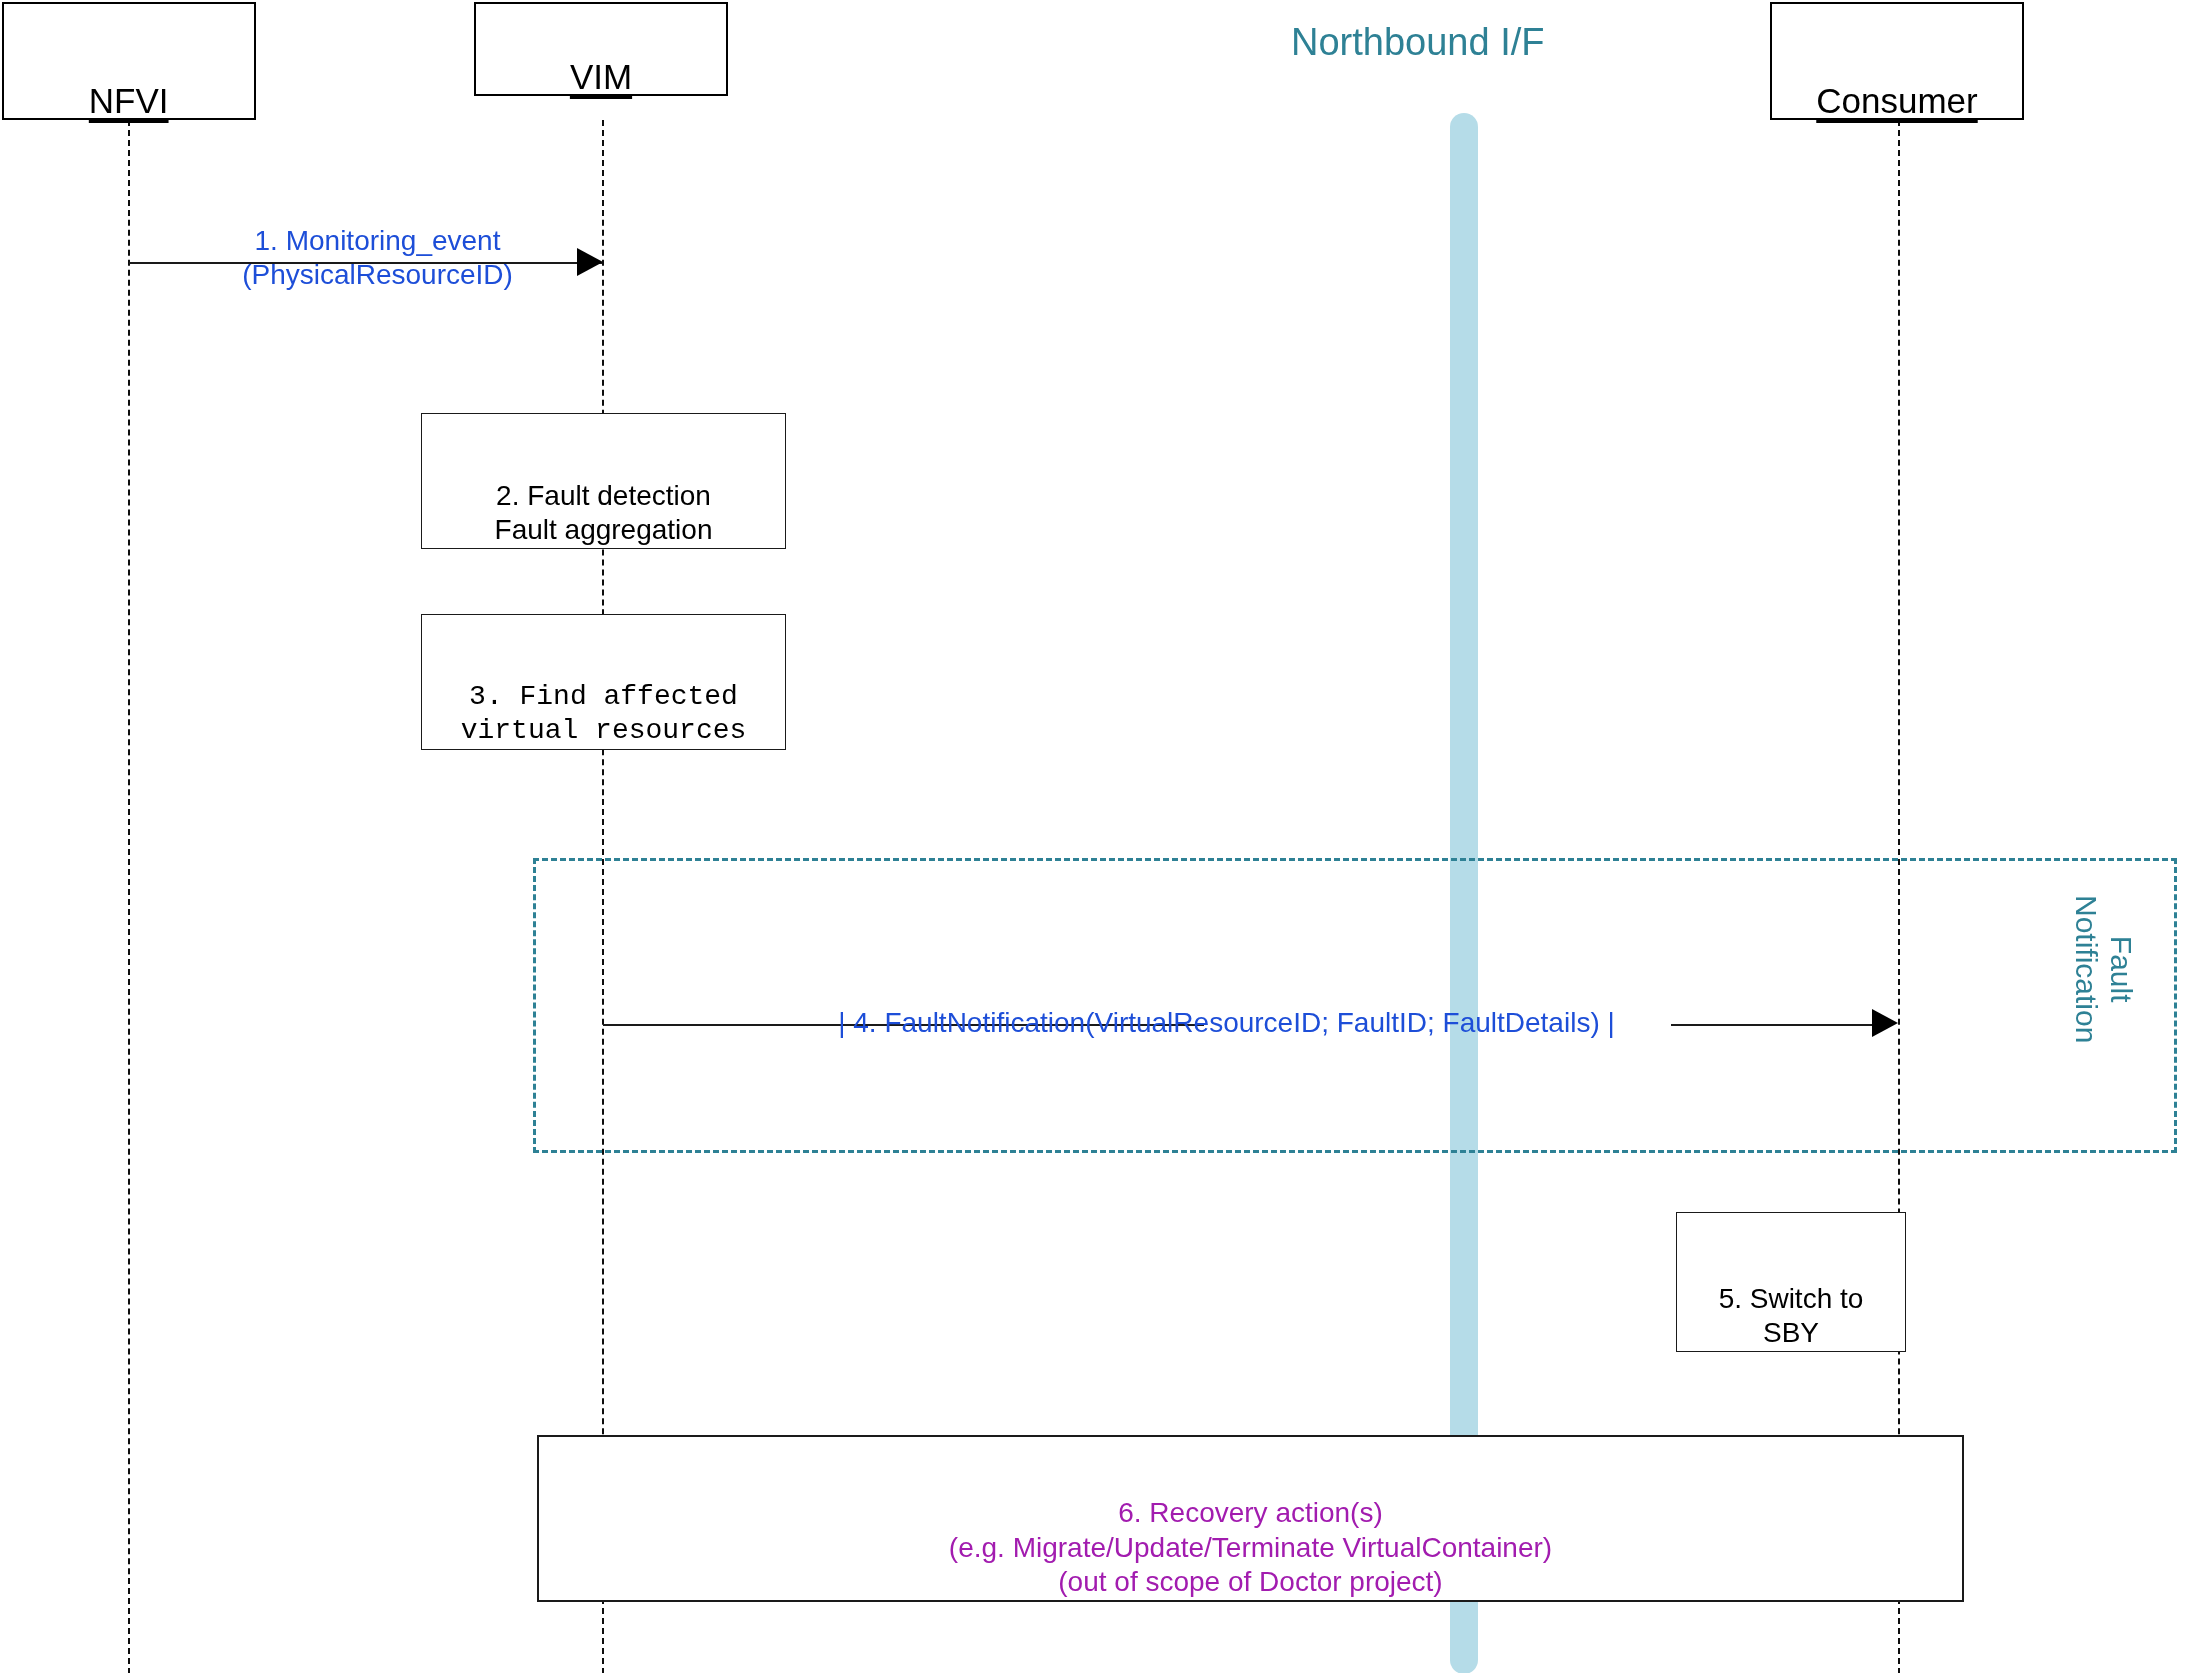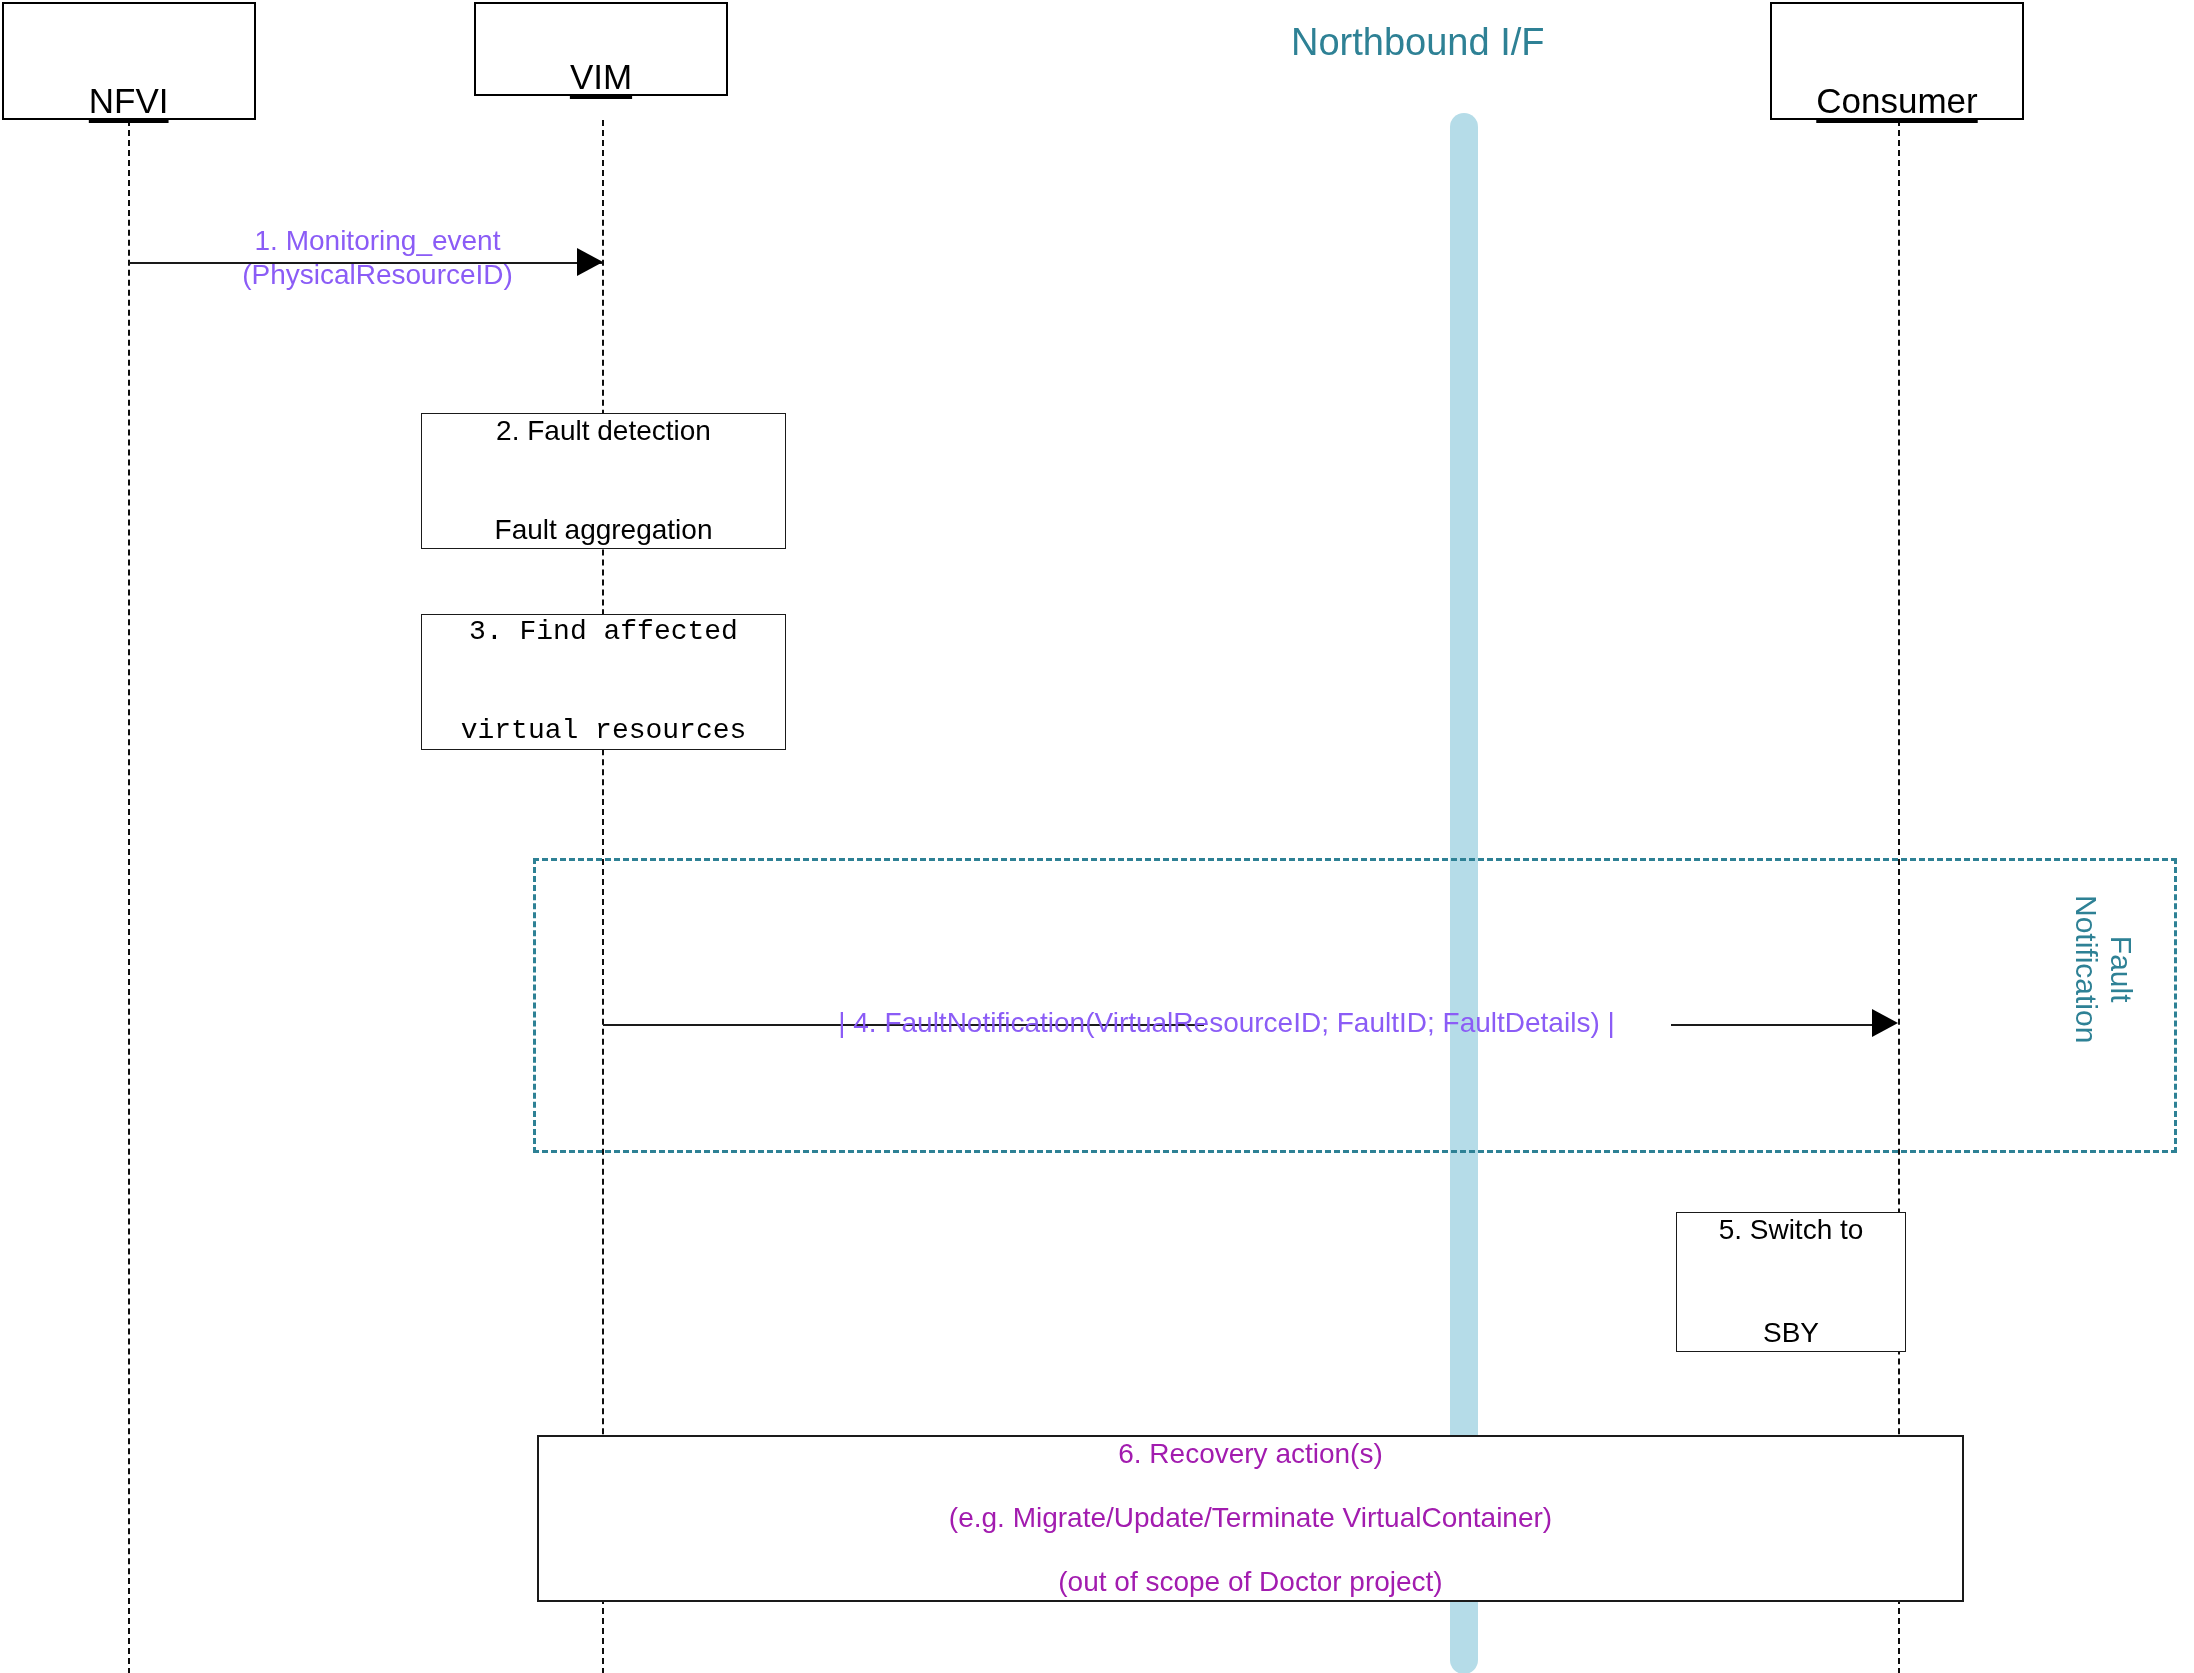"1. Monitoring_event" .msg-label { color: #8b5cf6 -> #1d4ed8 }
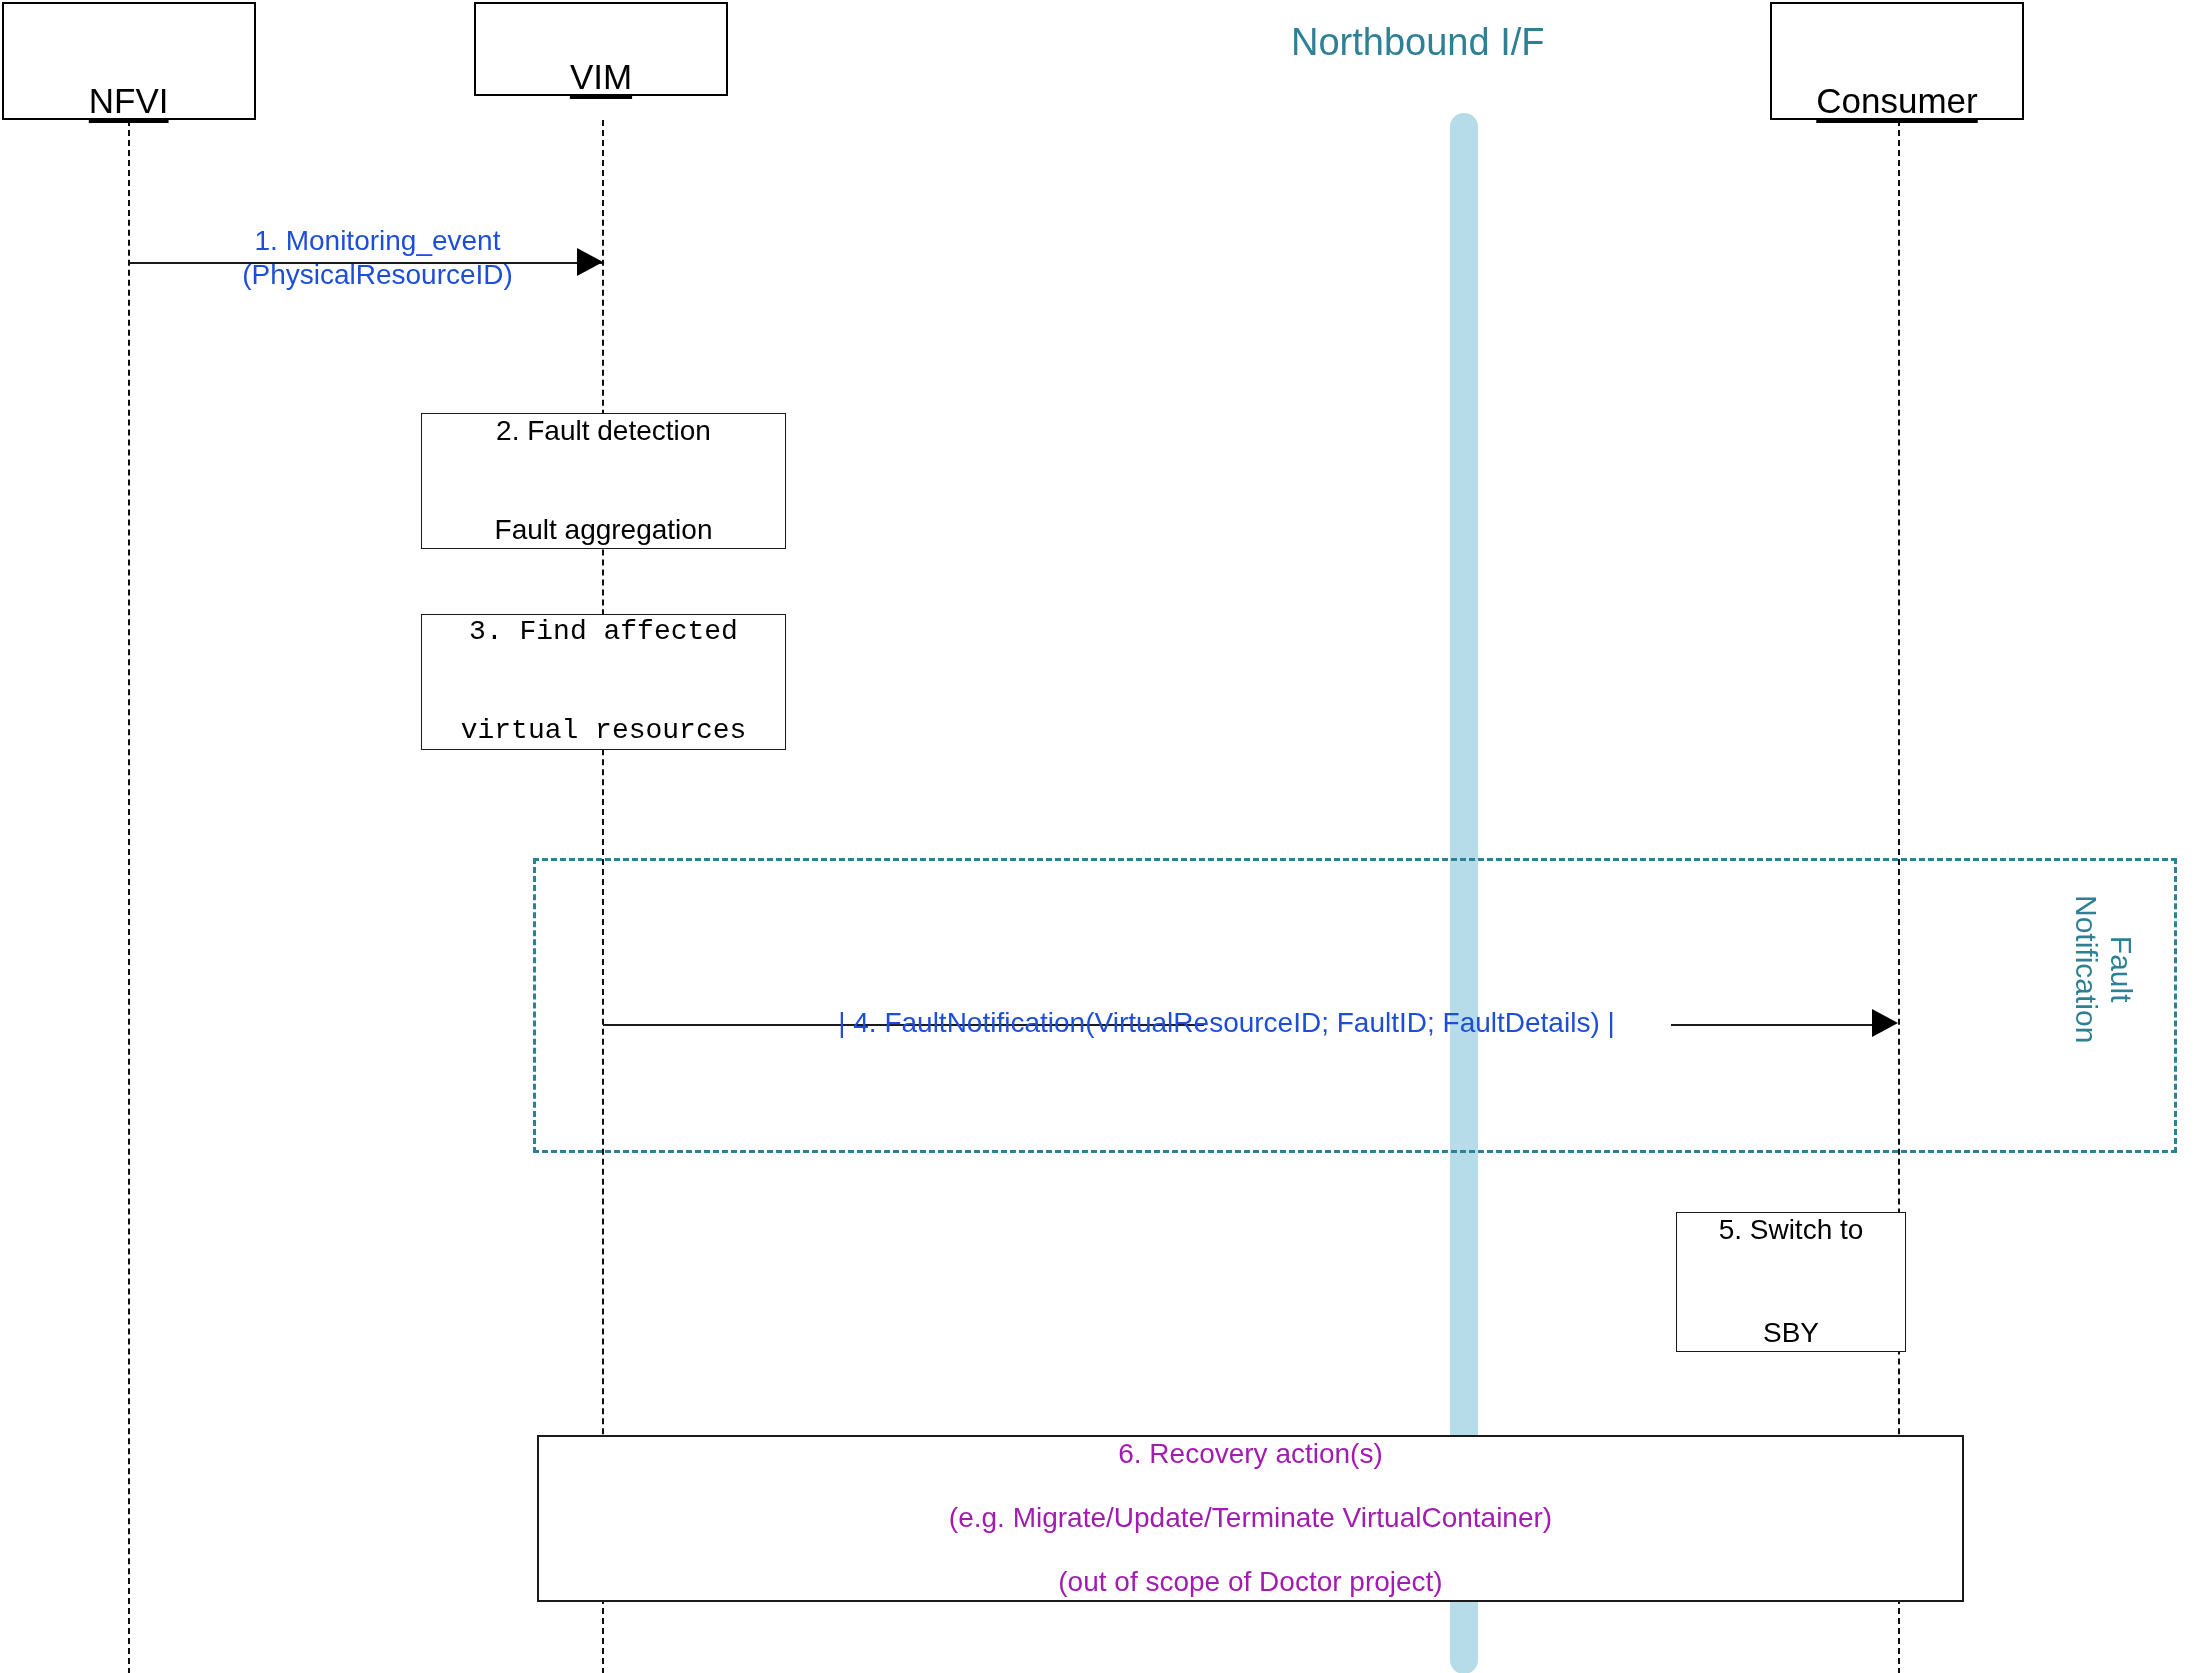"2. Fault detection" .action-box { justify-content: space-between -> flex-end }
